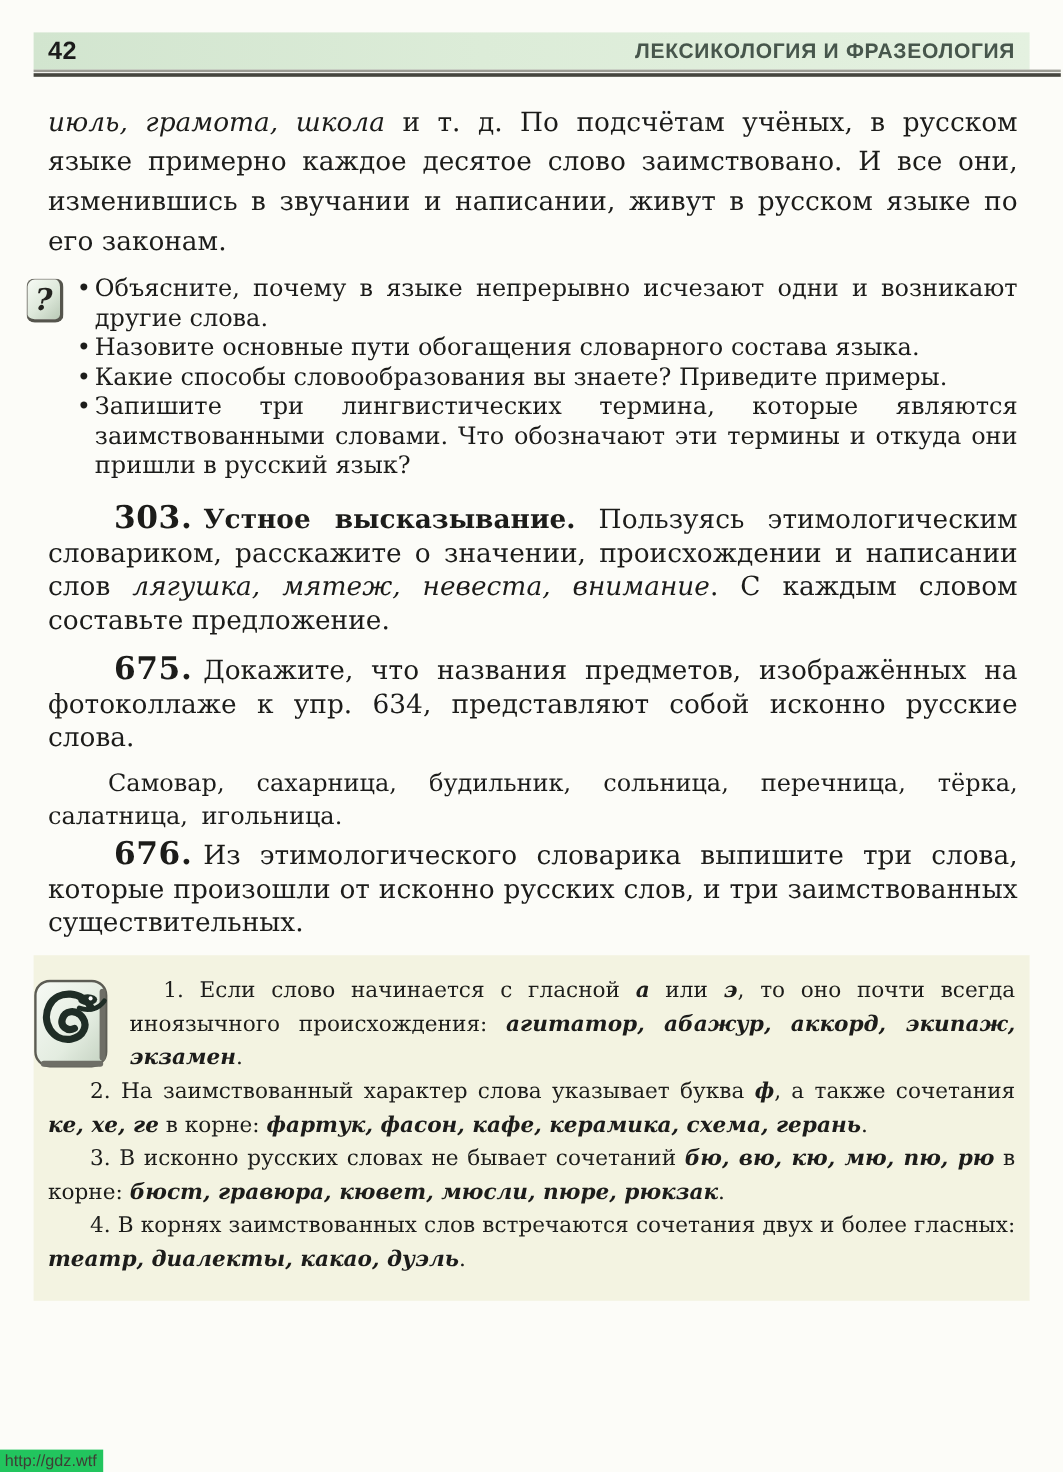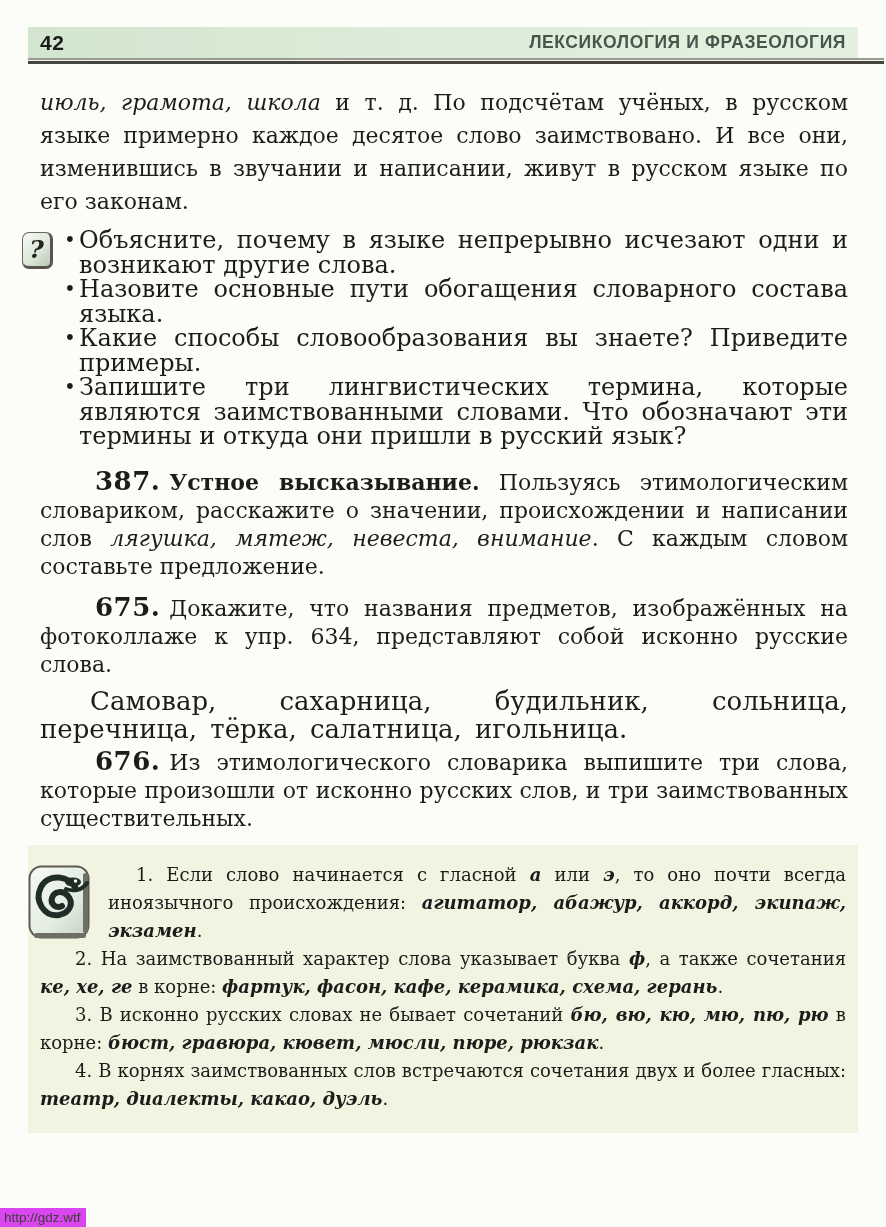"Объясните, почему в языке непрерывно" .q-list li { font-size: 24px -> 20px }
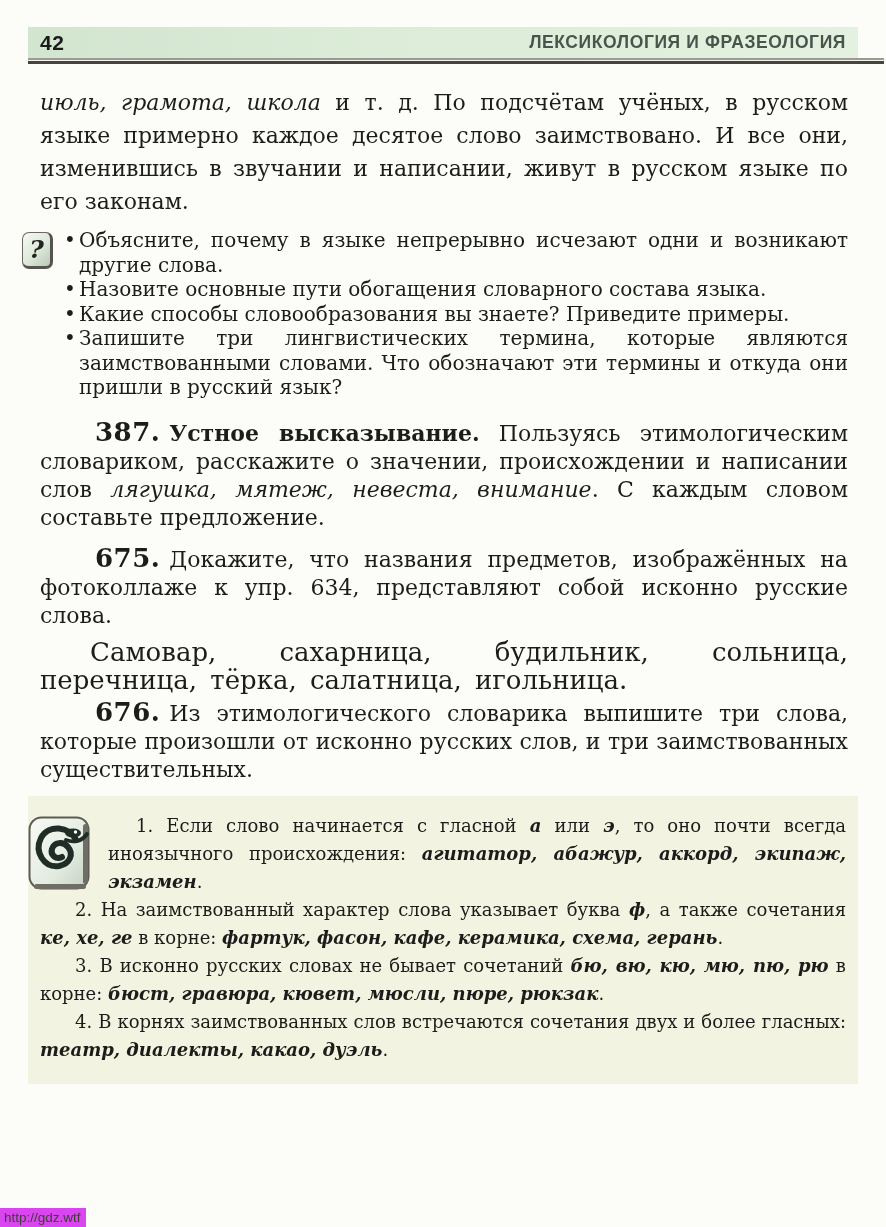"387." span.ex-num { text: 387 -> 303 }
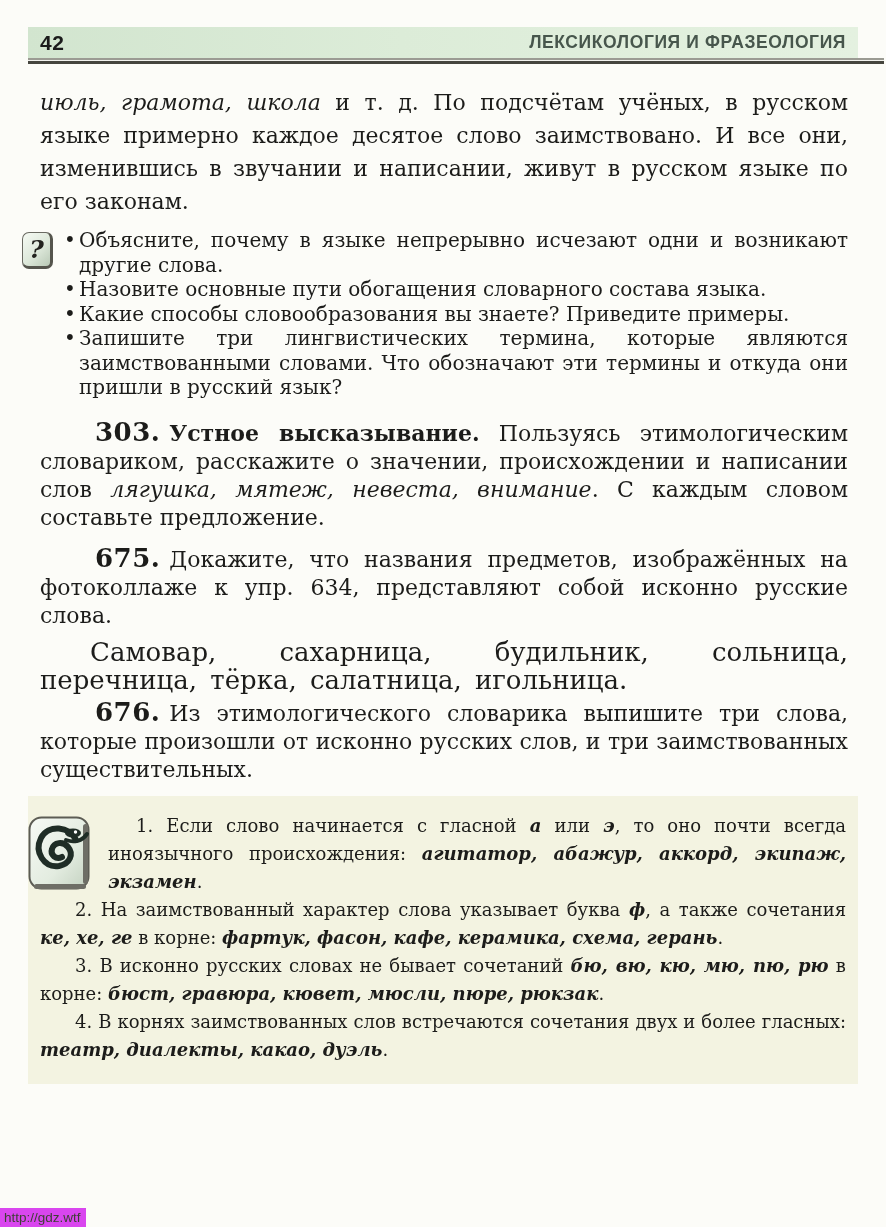"Самовар, сахарница, будильник, сольница," .word-list { font-size: 26px -> 20px }
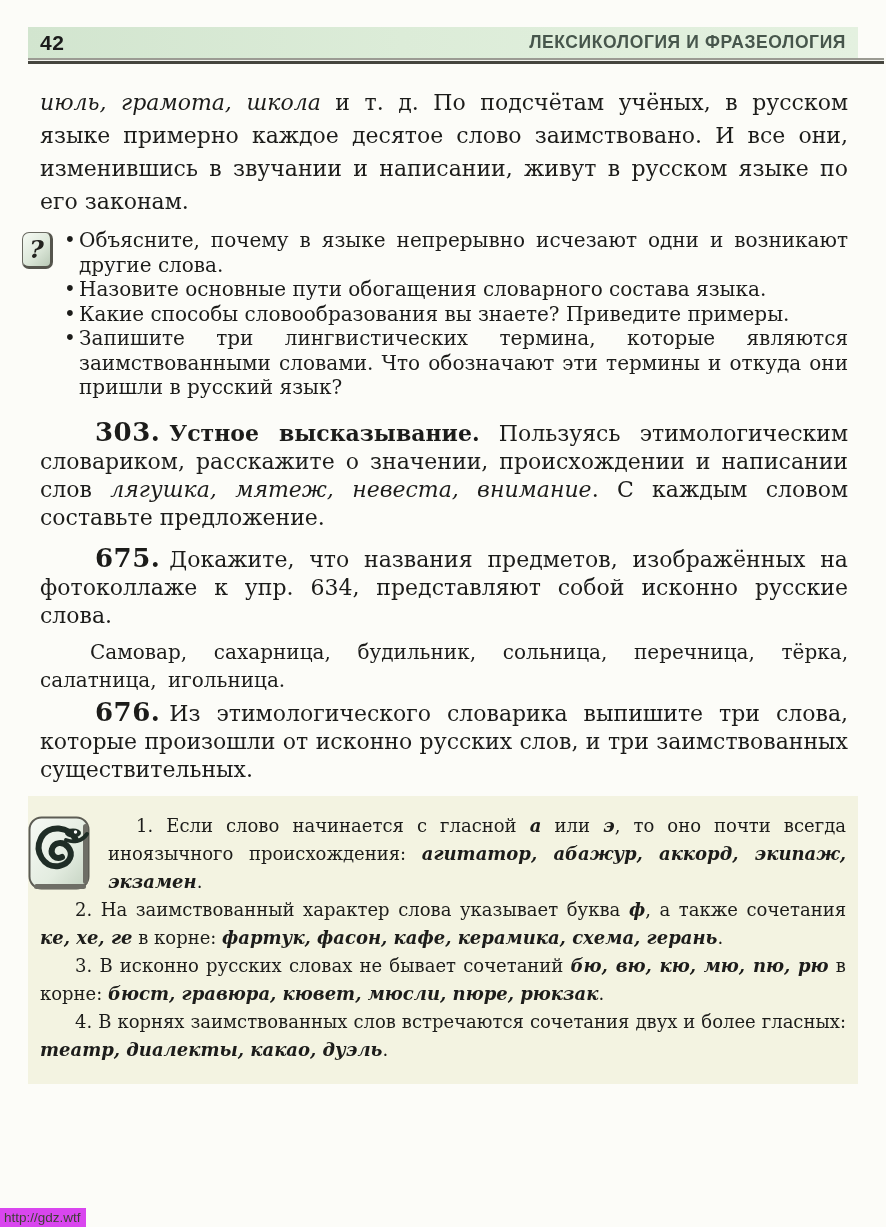"http://gdz.wtf" .watermark-badge { background: #d946ef -> #22c55e }
